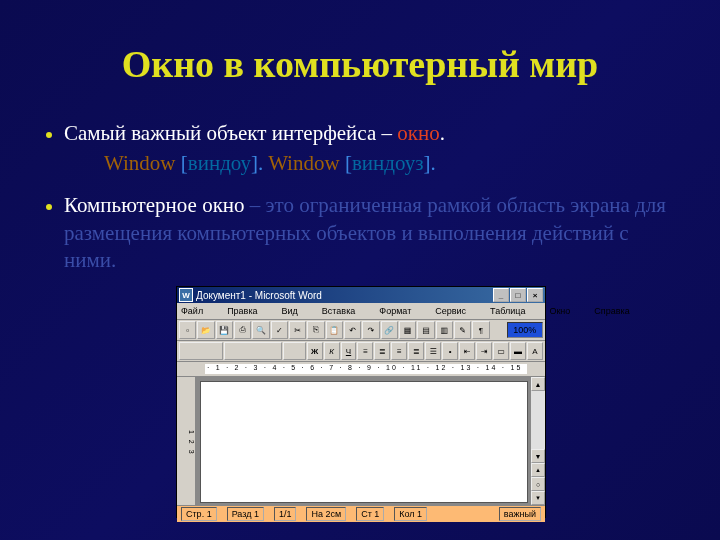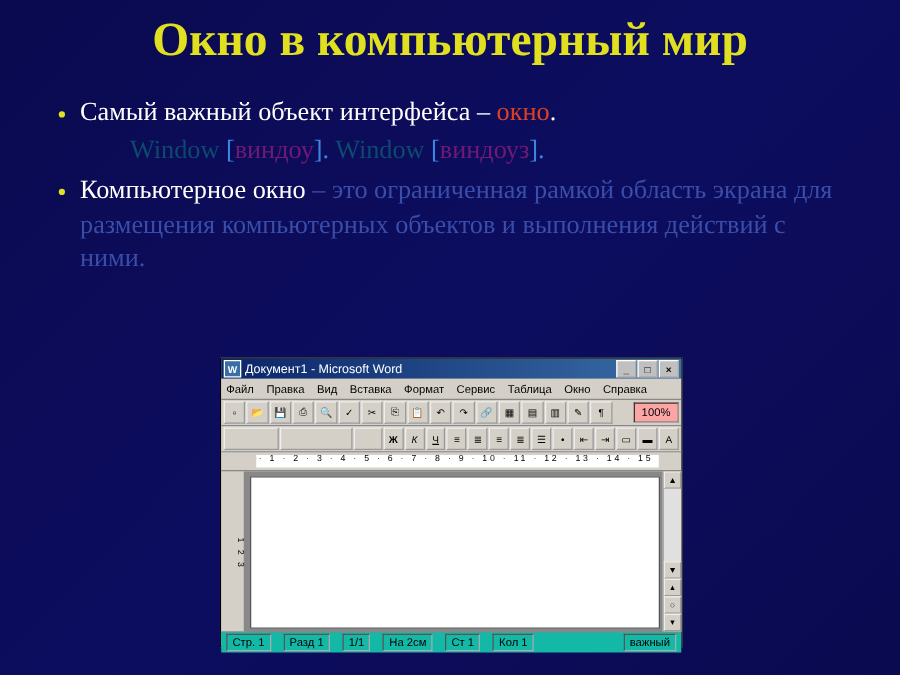"Окно в компьютерный мир" .title { padding: 10px 0 18px -> 42px 0 18px }
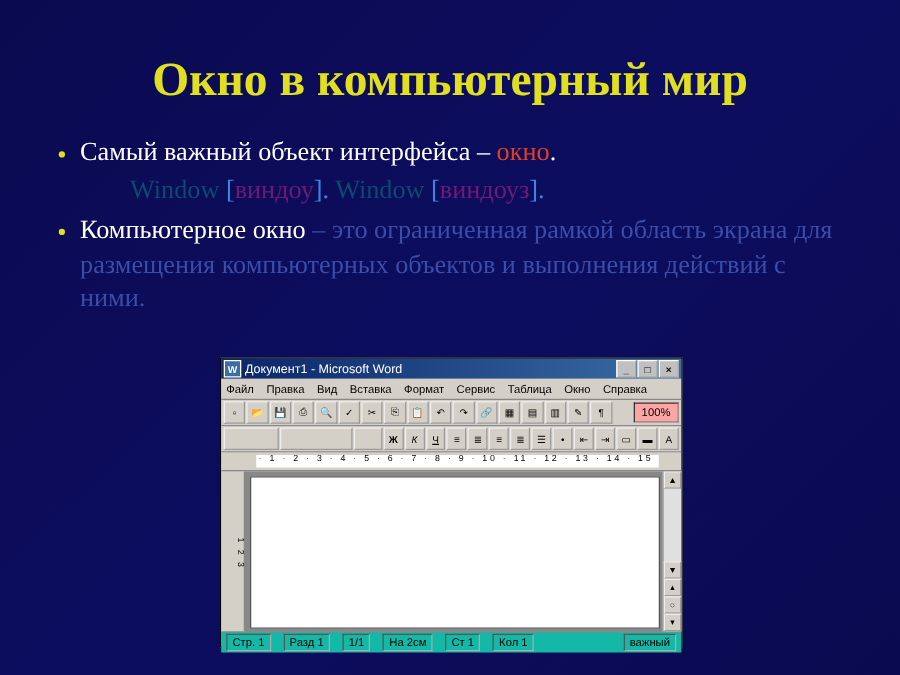"Самый важный объект интерфейса –" li { margin: 4px 0 4px 20px -> 16px 0 4px 20px }
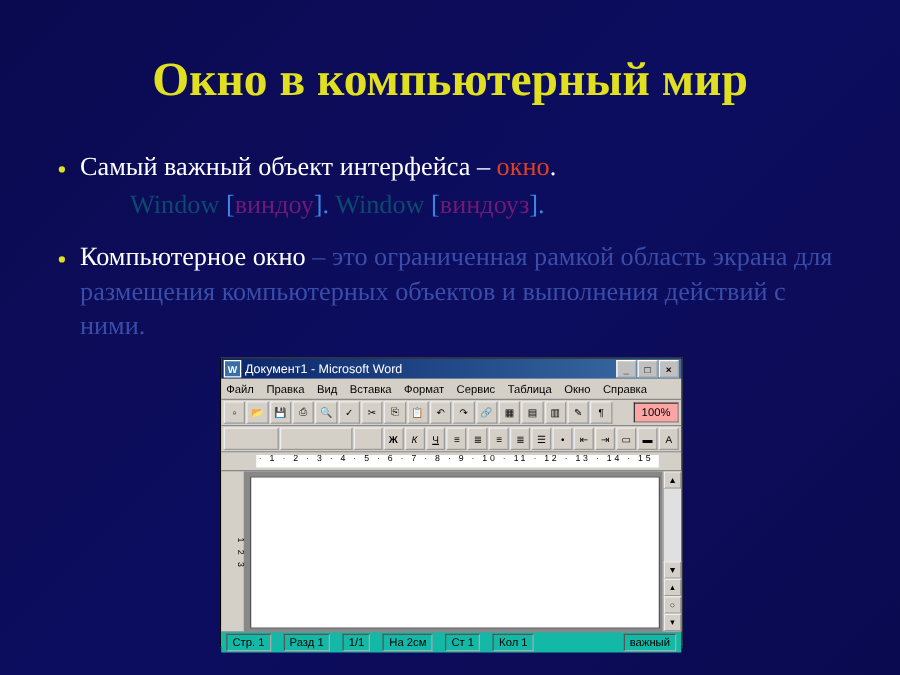"Window" .line2 .w1 { color: #0c4a6e -> #a16207 }
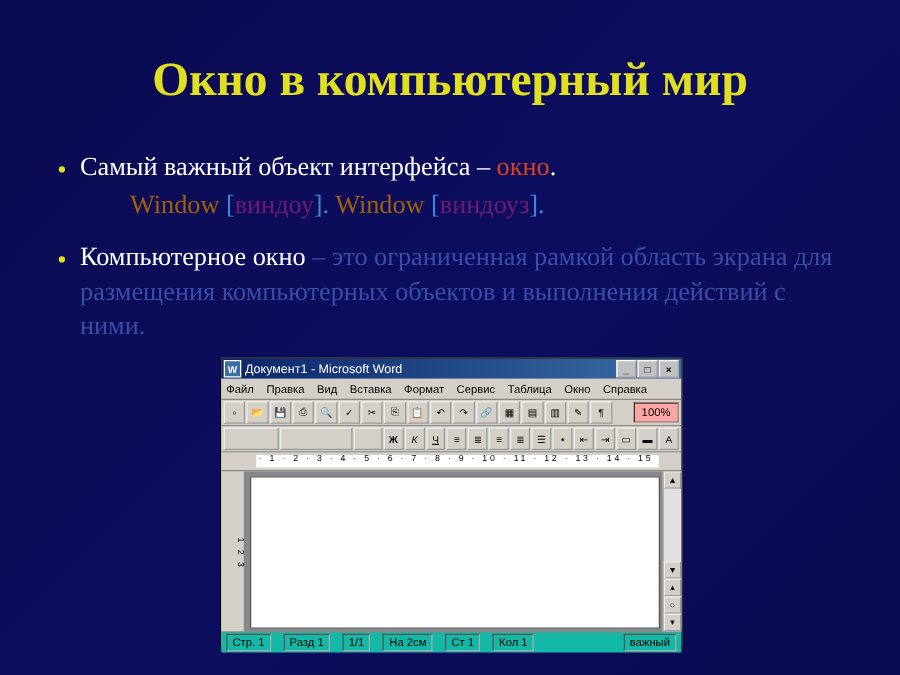"виндоу" .line2 .g { color: #701a75 -> #0369a1 }
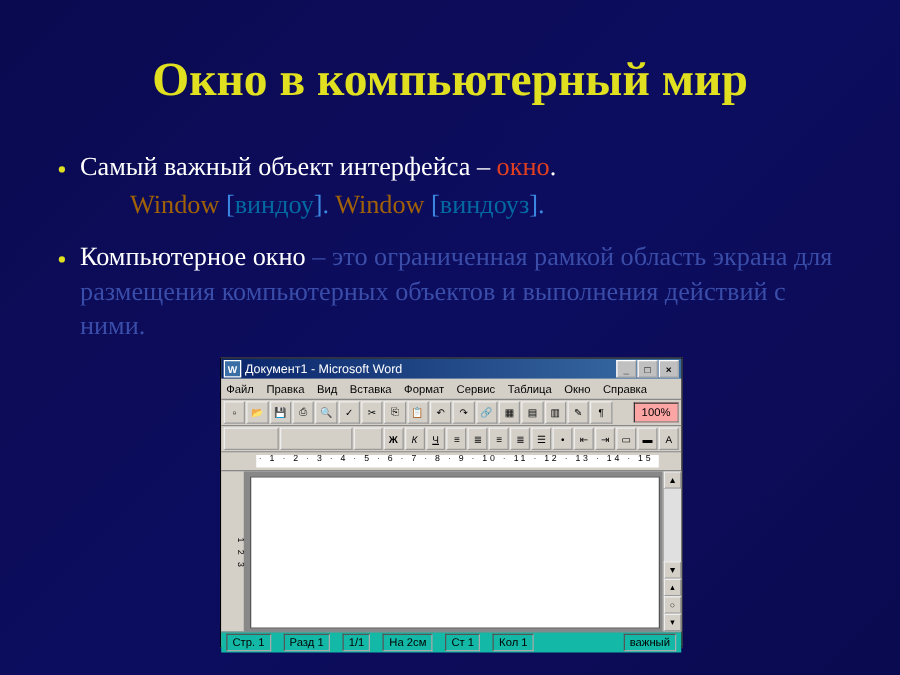"Файл" .menubar { gap: 10px -> 24px }
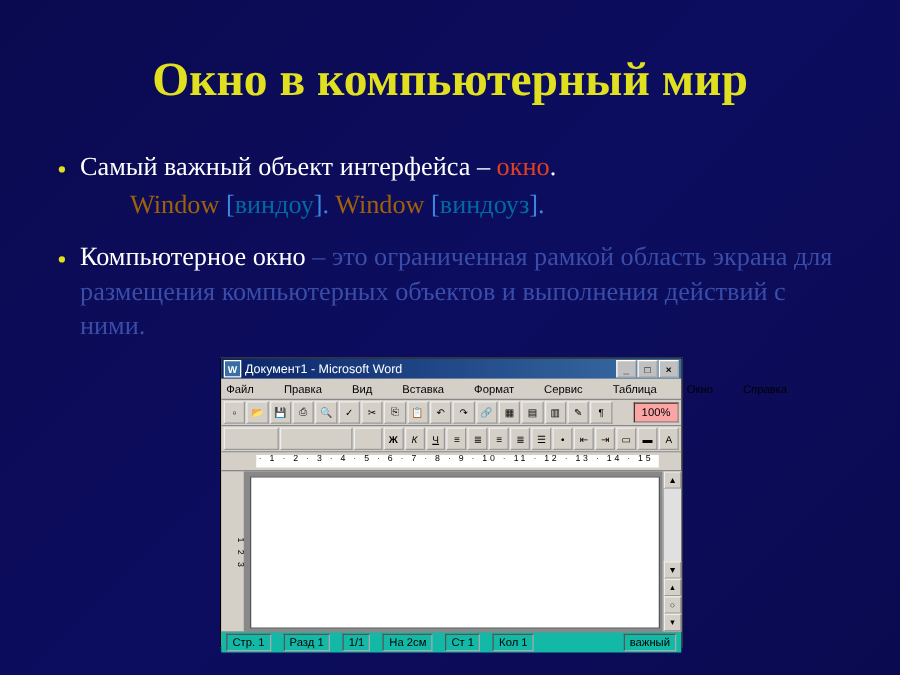"100%" .zoom { background: #fca5a5 -> #1d4ed8 }
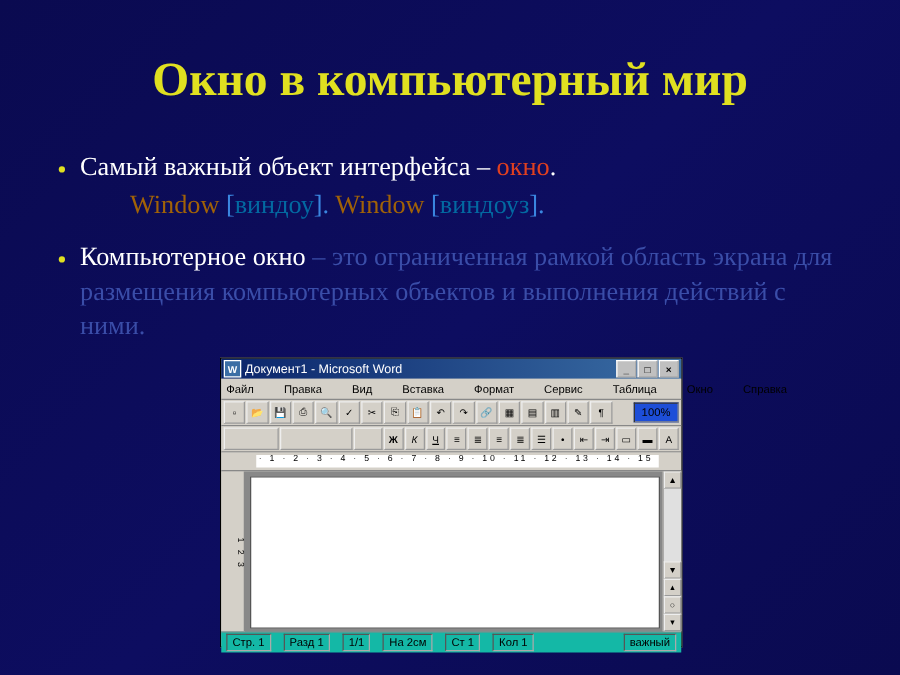"Стр. 1" .status { background: #14b8a6 -> #fdba74 }
